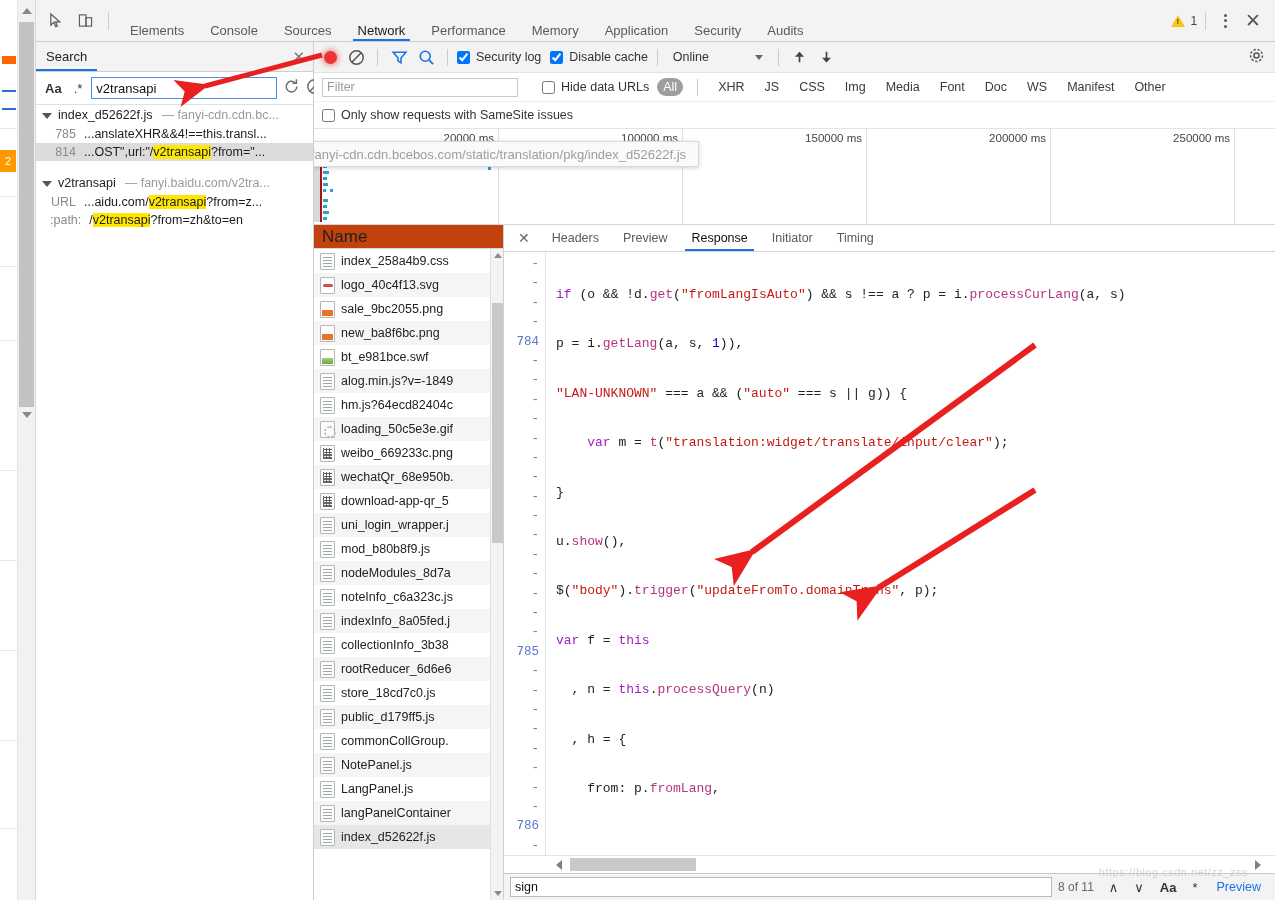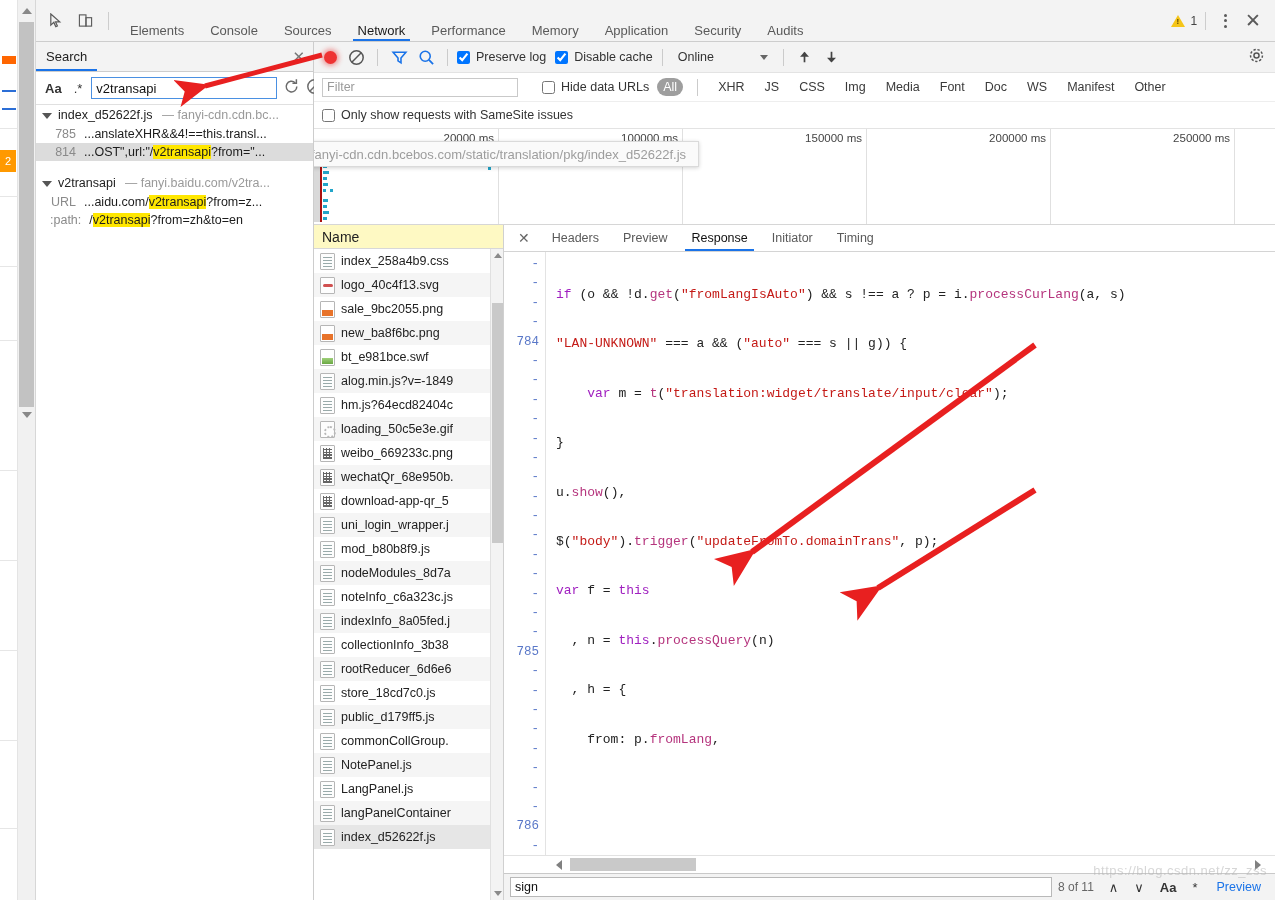"Preserve log" span { text: Preserve -> Security }
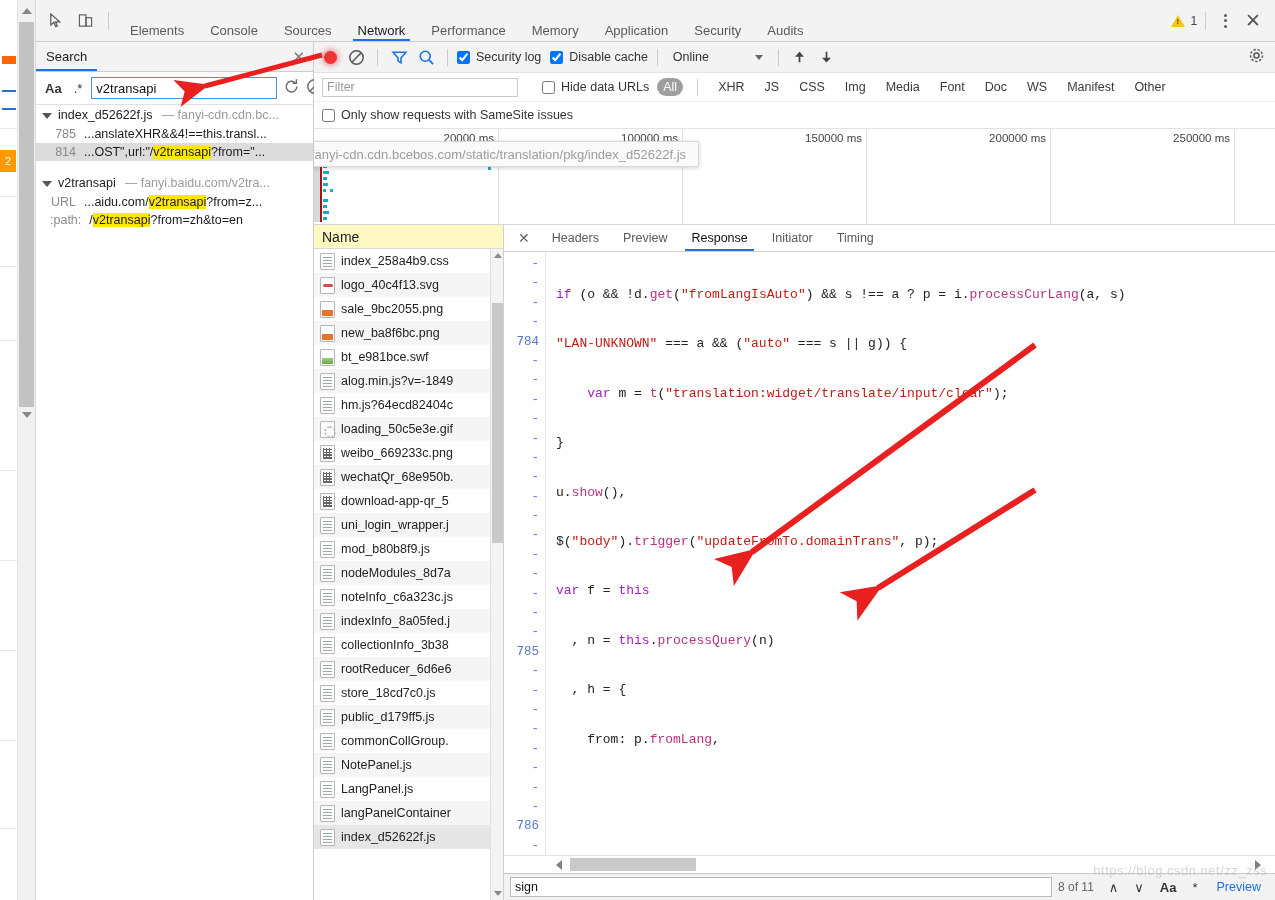"Name" .rl-head { background: #fef9c3 -> #c2410c; font-size: 14px -> 17px }
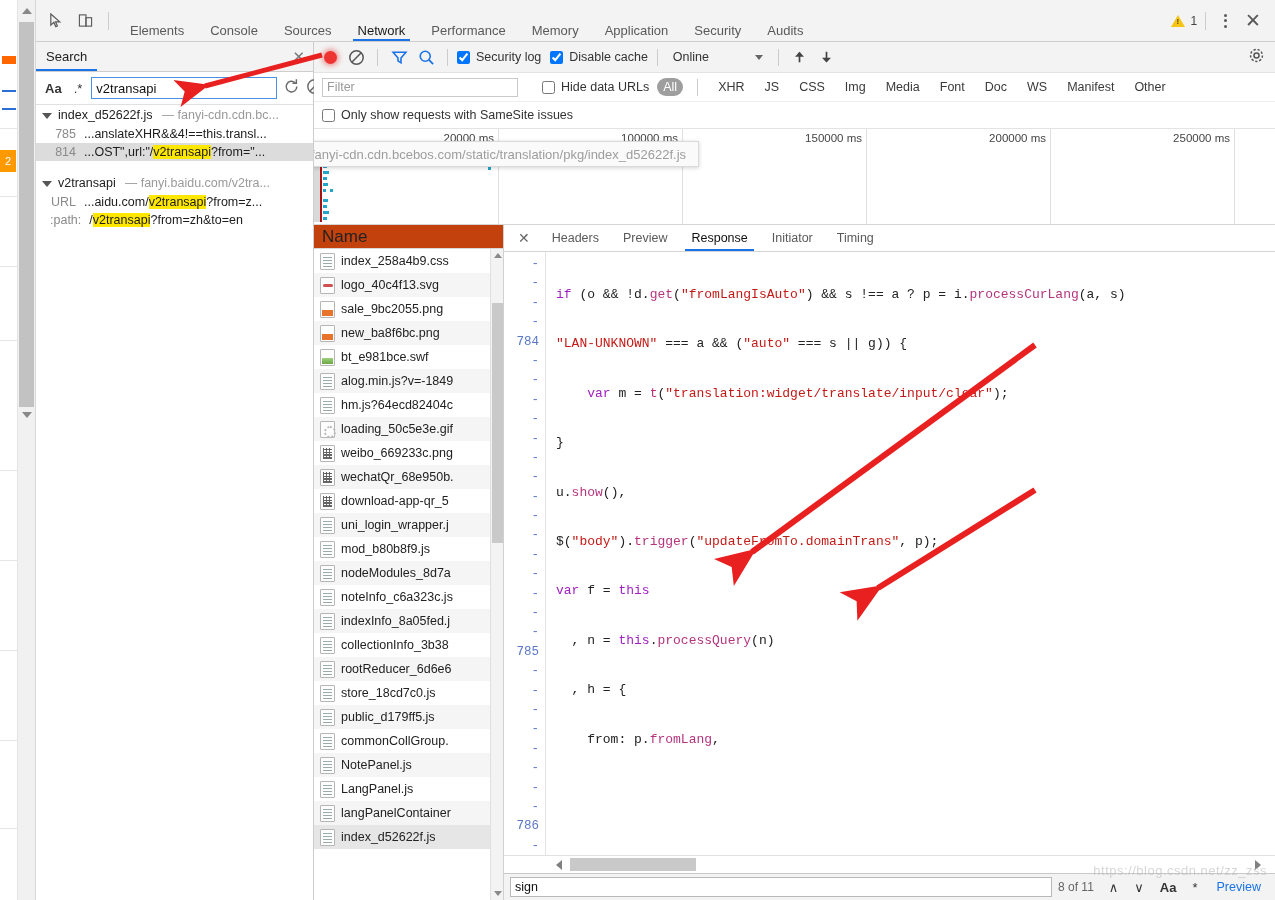"p = i.getLang(a, s, 1))," div.cl { html: none -> <div><span>p = i.</span><span>getLang</span><span>(a, s, </span><span>1</span><span>)),</span></div> }
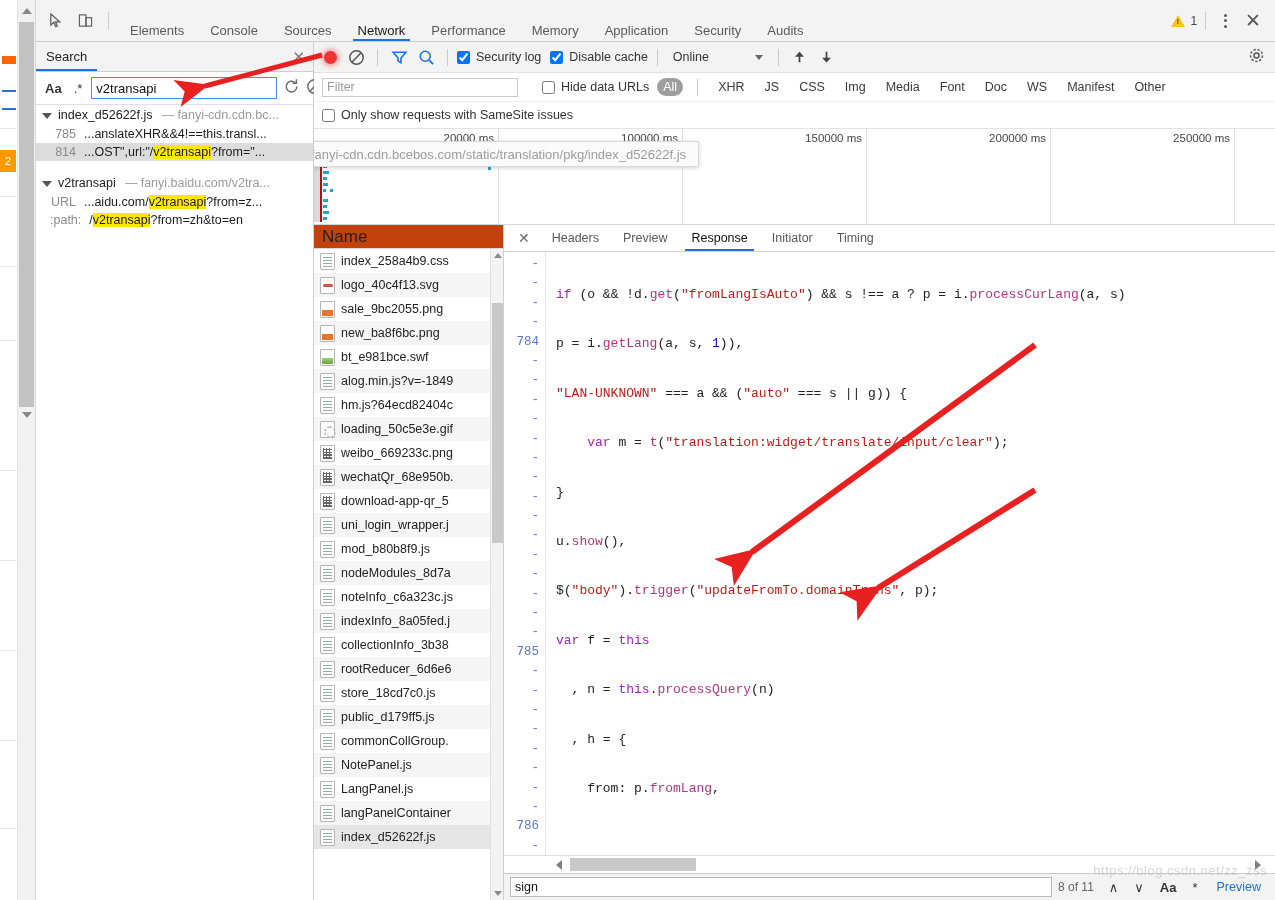"https://blog.csdn.net/zz_zss" .watermark { font-size: 13px -> 11px; right: 8px -> 27px }
